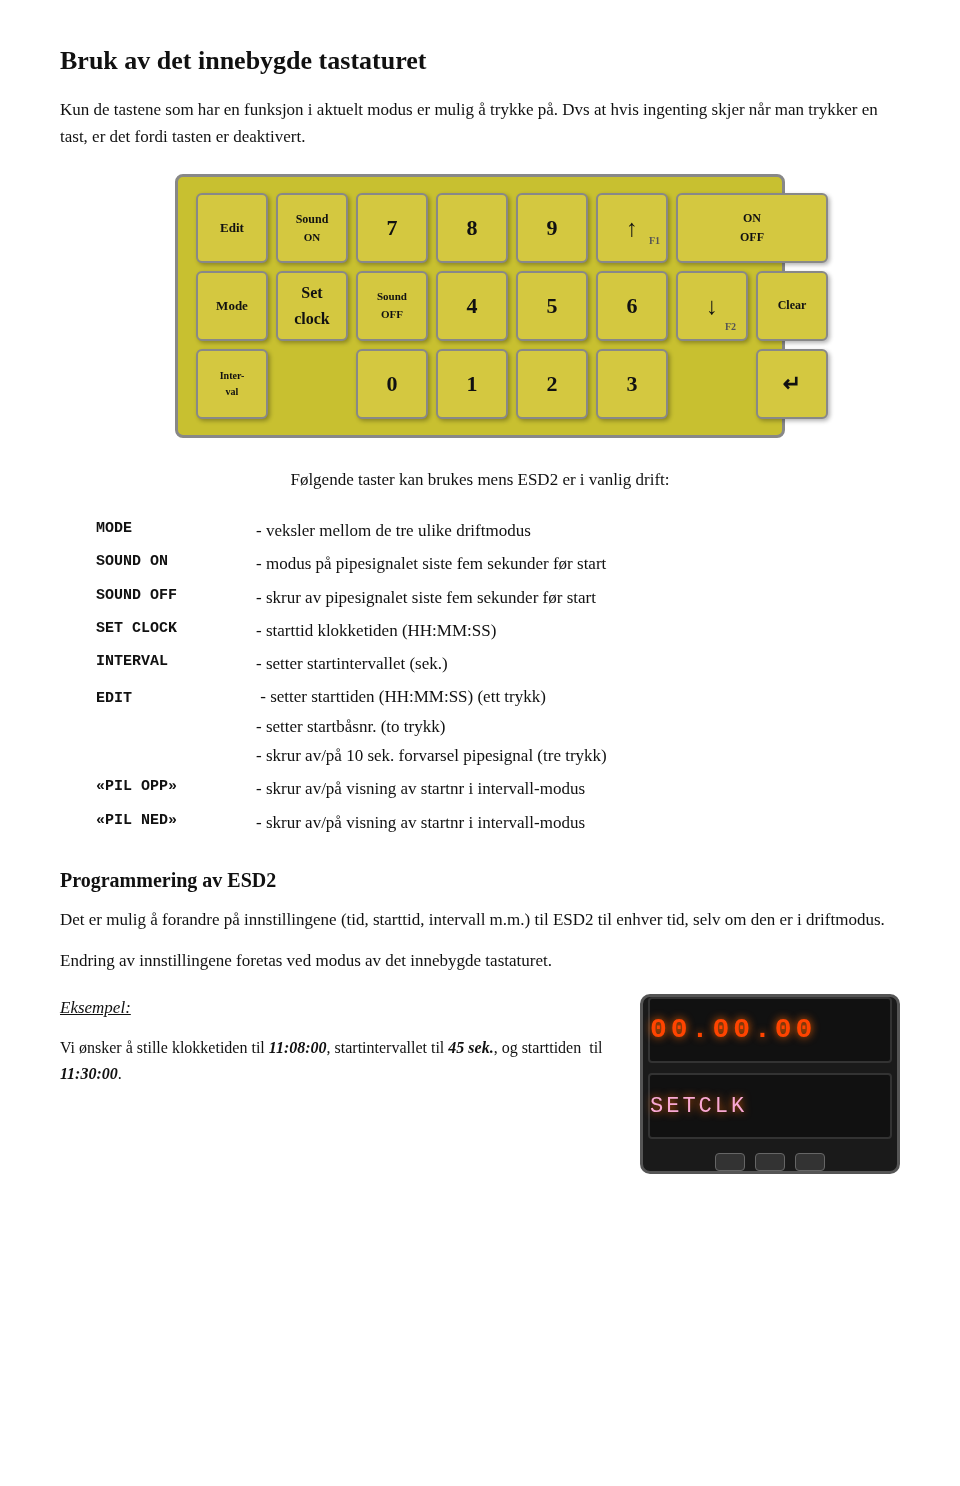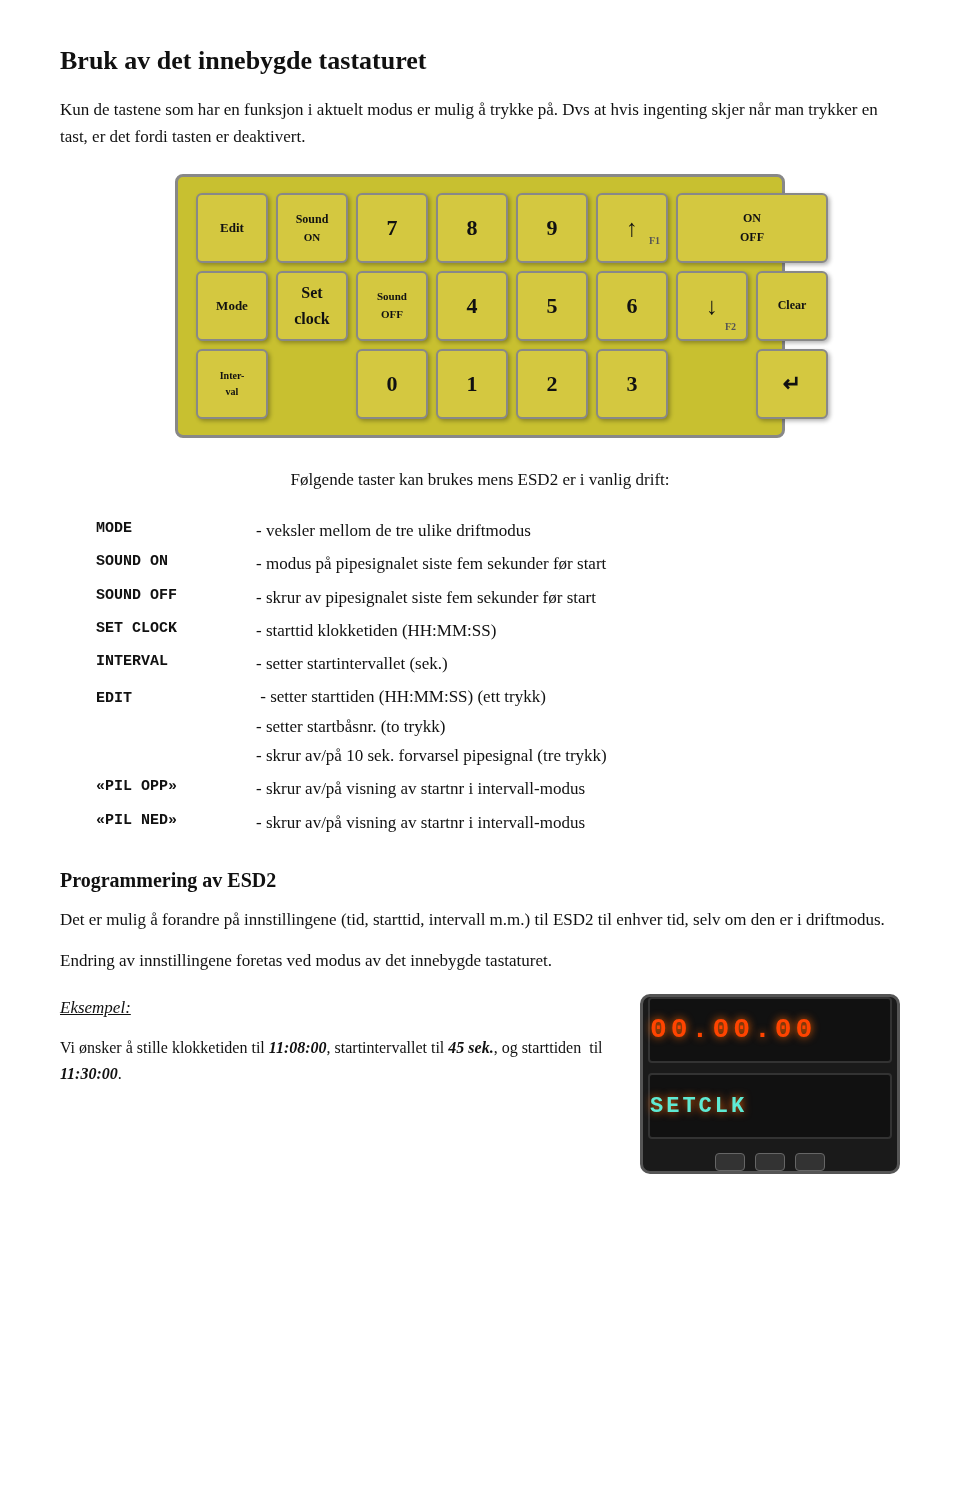"SETCLK" .display-text { color: #5eead4 -> #f9a8d4; font-weight: bold -> normal }
